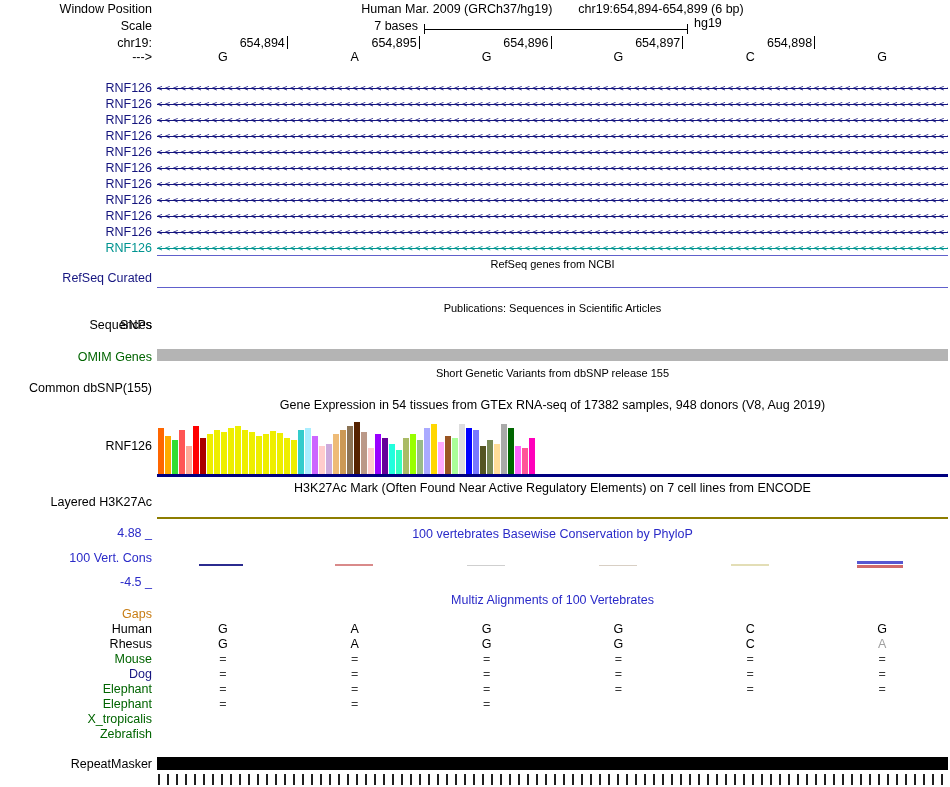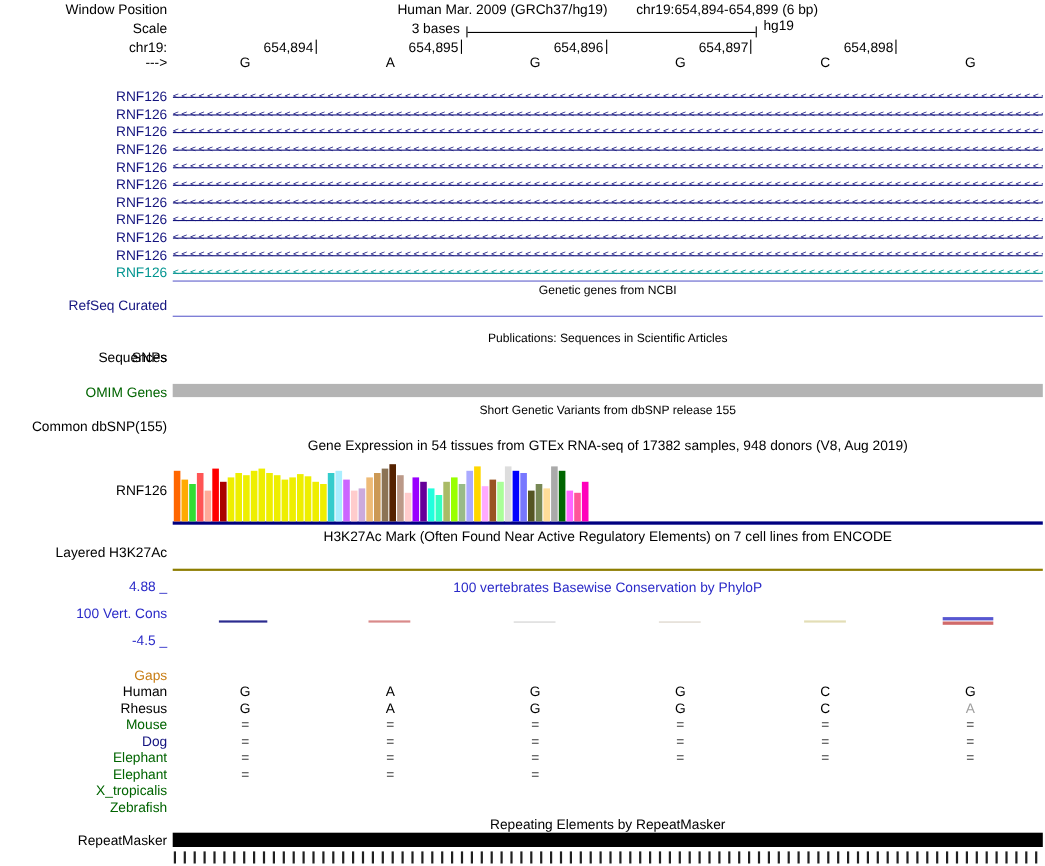"3 bases" div { text: 3 -> 7 }
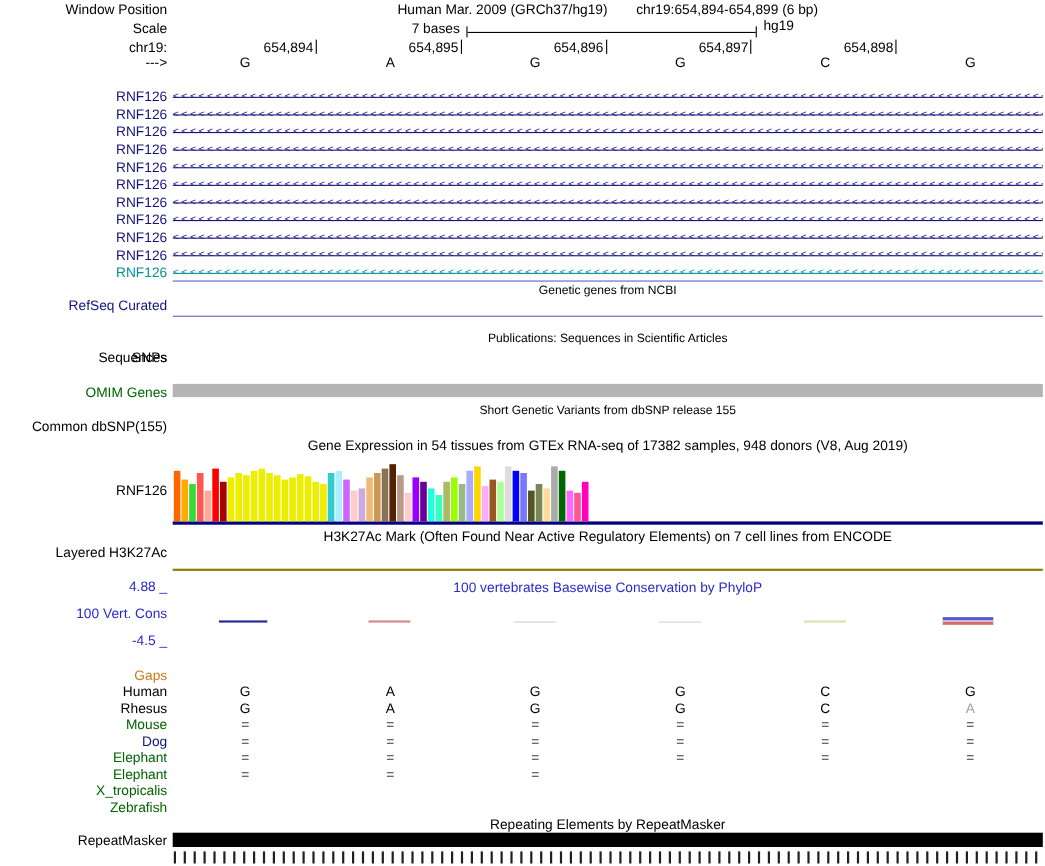"Genetic genes from NCBI" div.ctr { text: Genetic -> RefSeq }
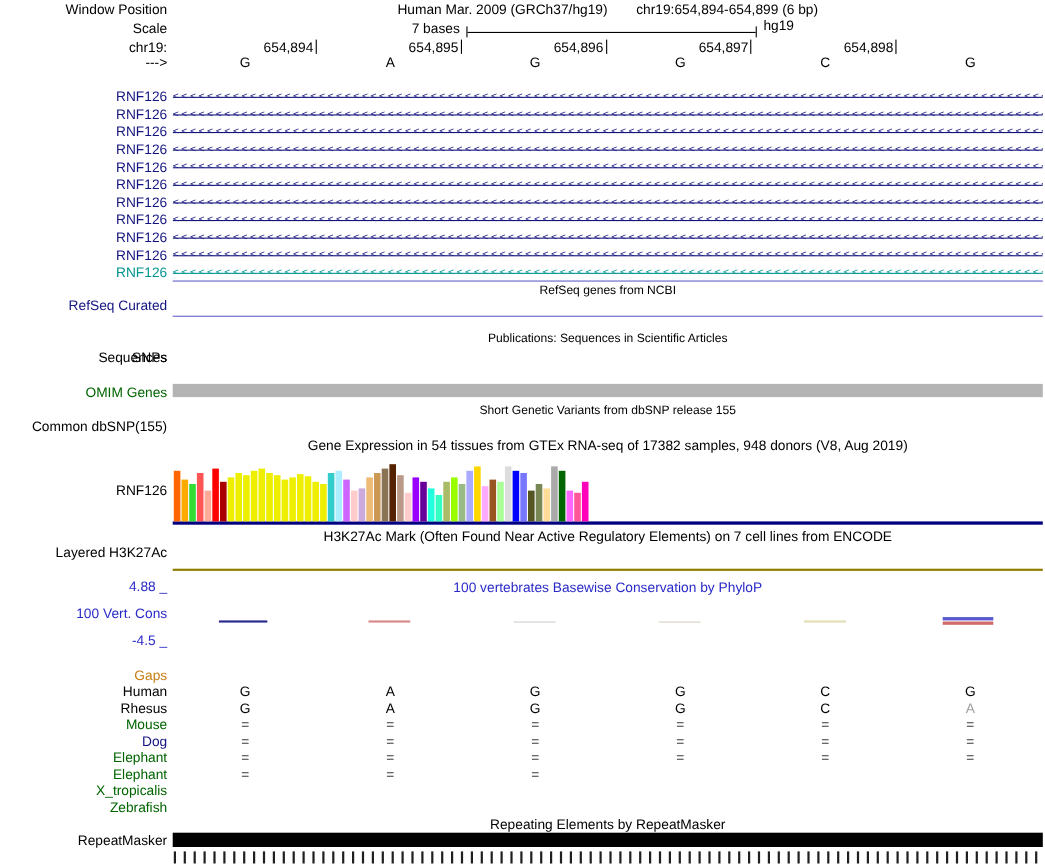"Multiz Alignments of 100 Vertebrates" div.ctr { html: none -> <div>Multiz Alignments of 100 Vertebrates</div> }
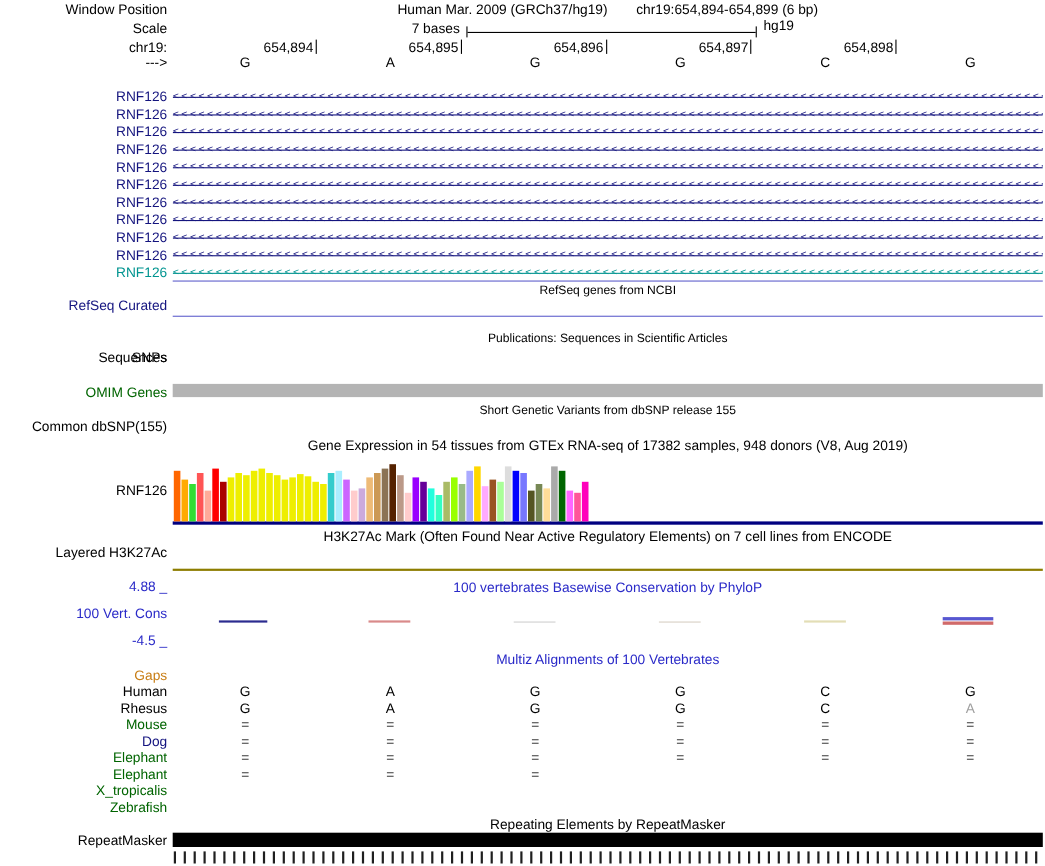"Repeating Elements by RepeatMasker" div.ctr { html: <div>Repeating Elements by RepeatMasker</div> -> none }
